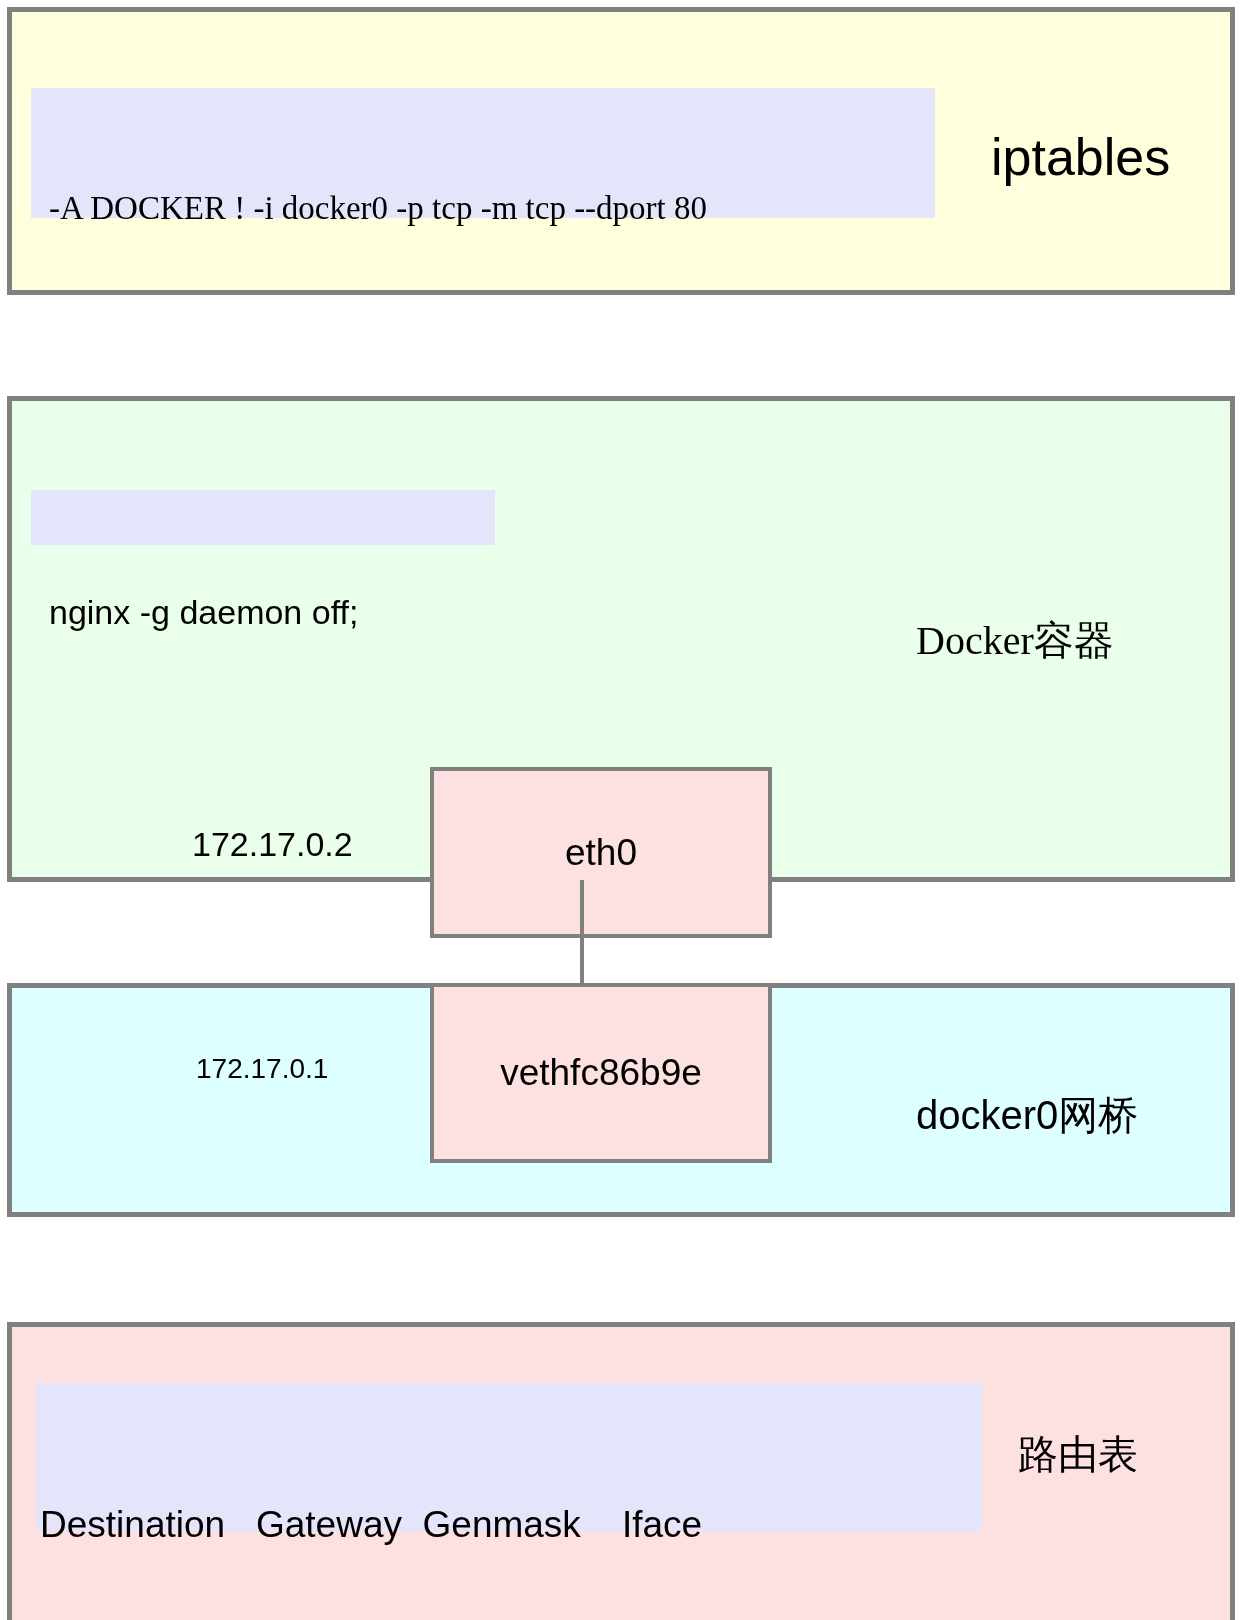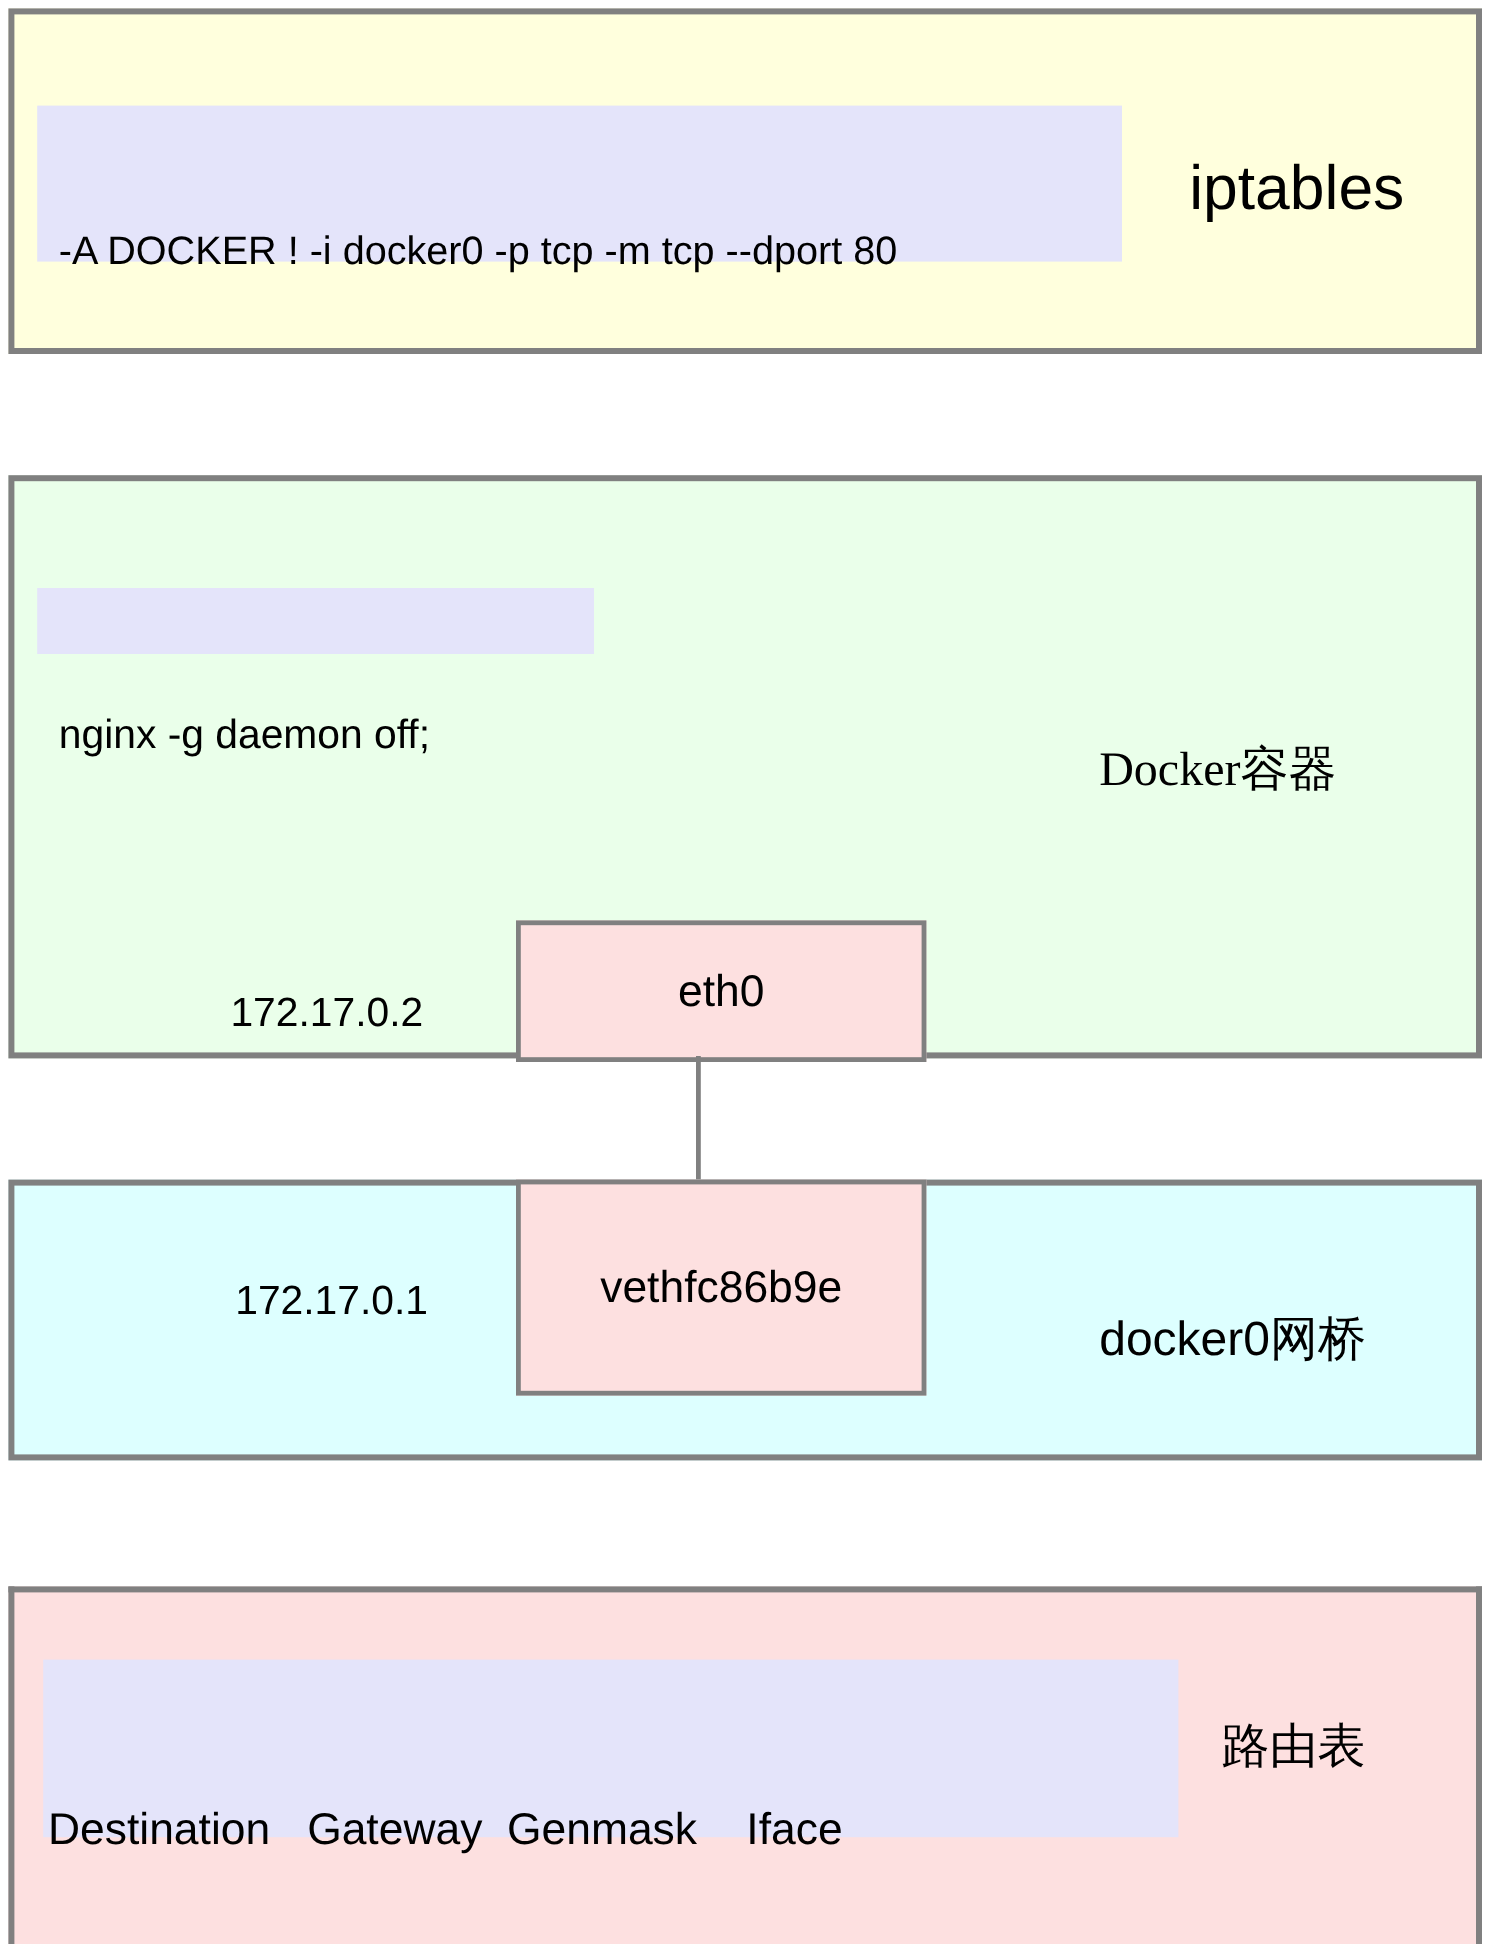"-A DOCKER ! -i docker0" .code-iptables { font-family: none -> Liberation Serif, serif }
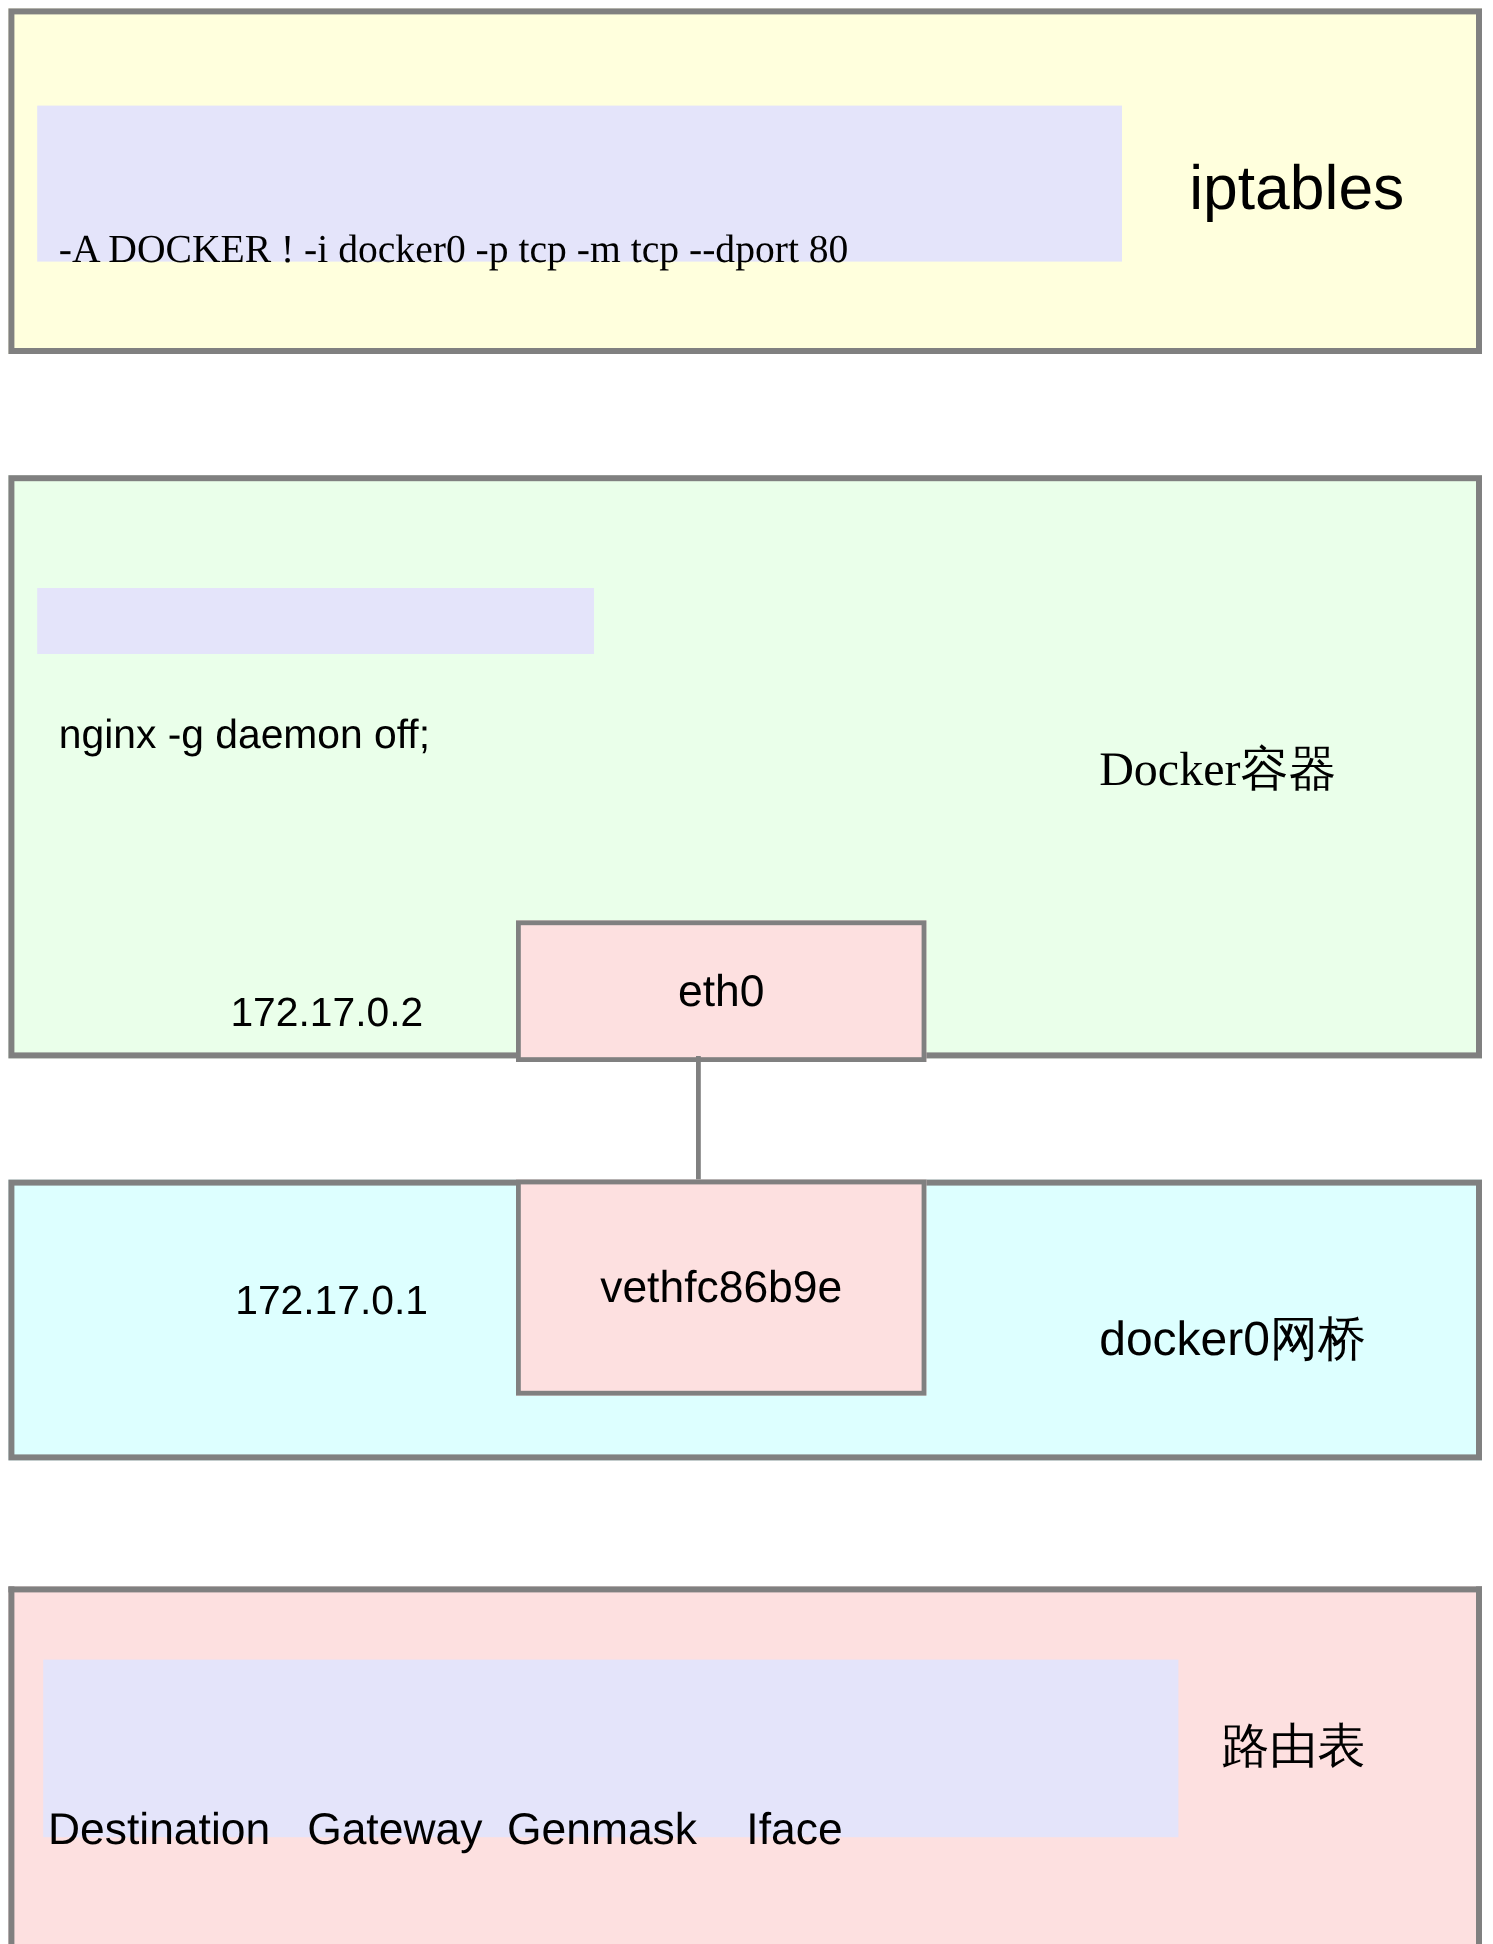"eth0" .iface-eth0 { height: 118px -> 171px }
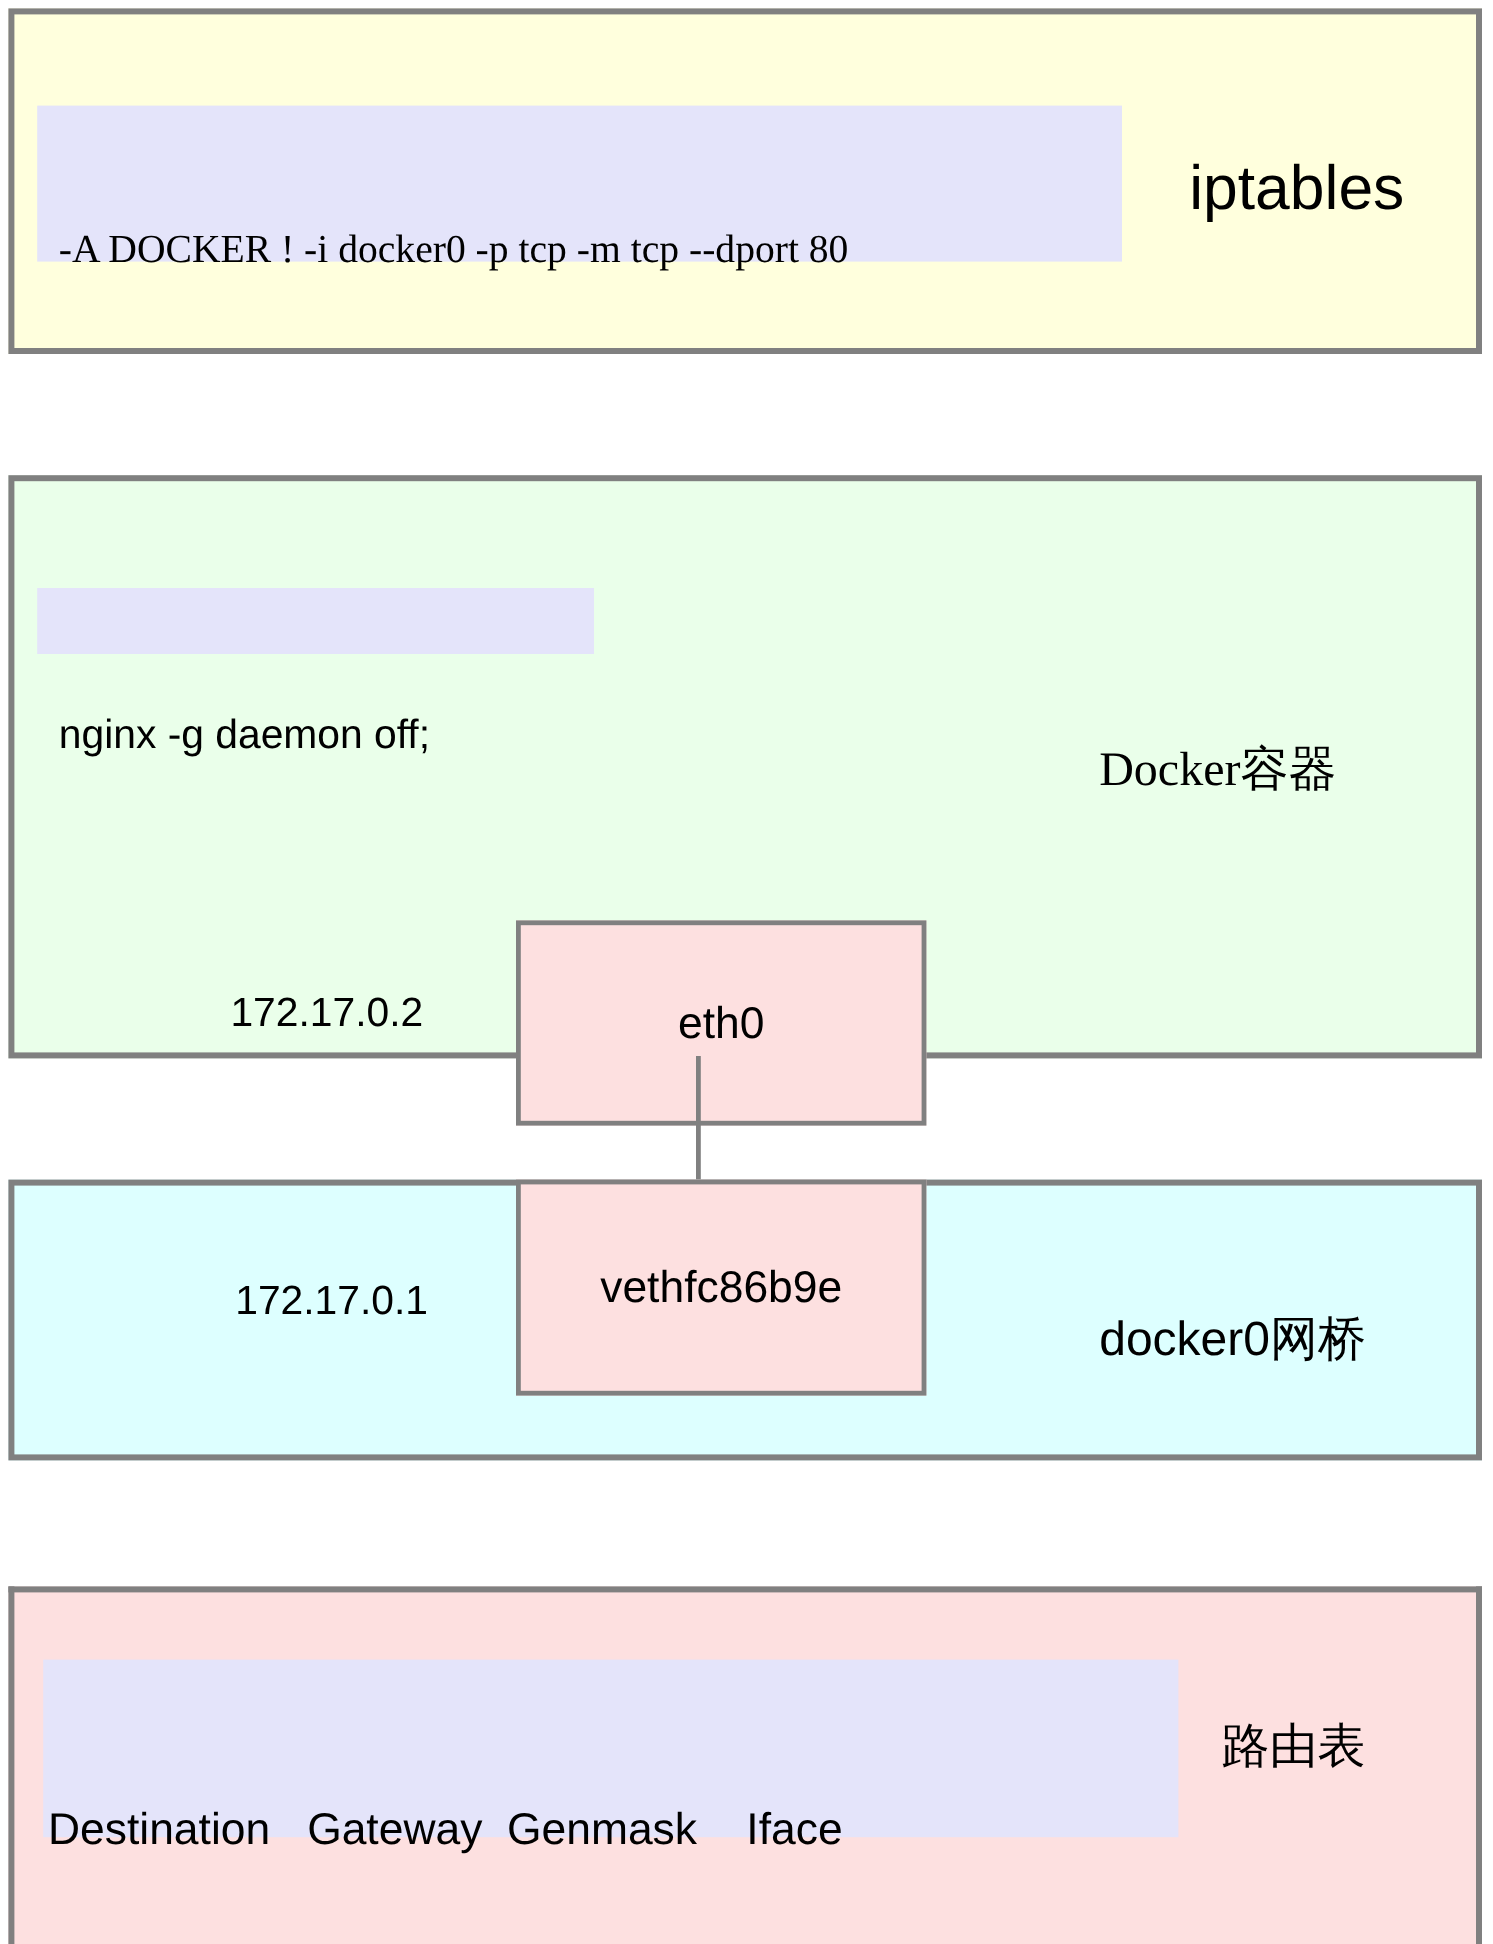"172.17.0.1" .label-ip-bridge { font-size: 34px -> 28px; margin-top: 12px -> none }
